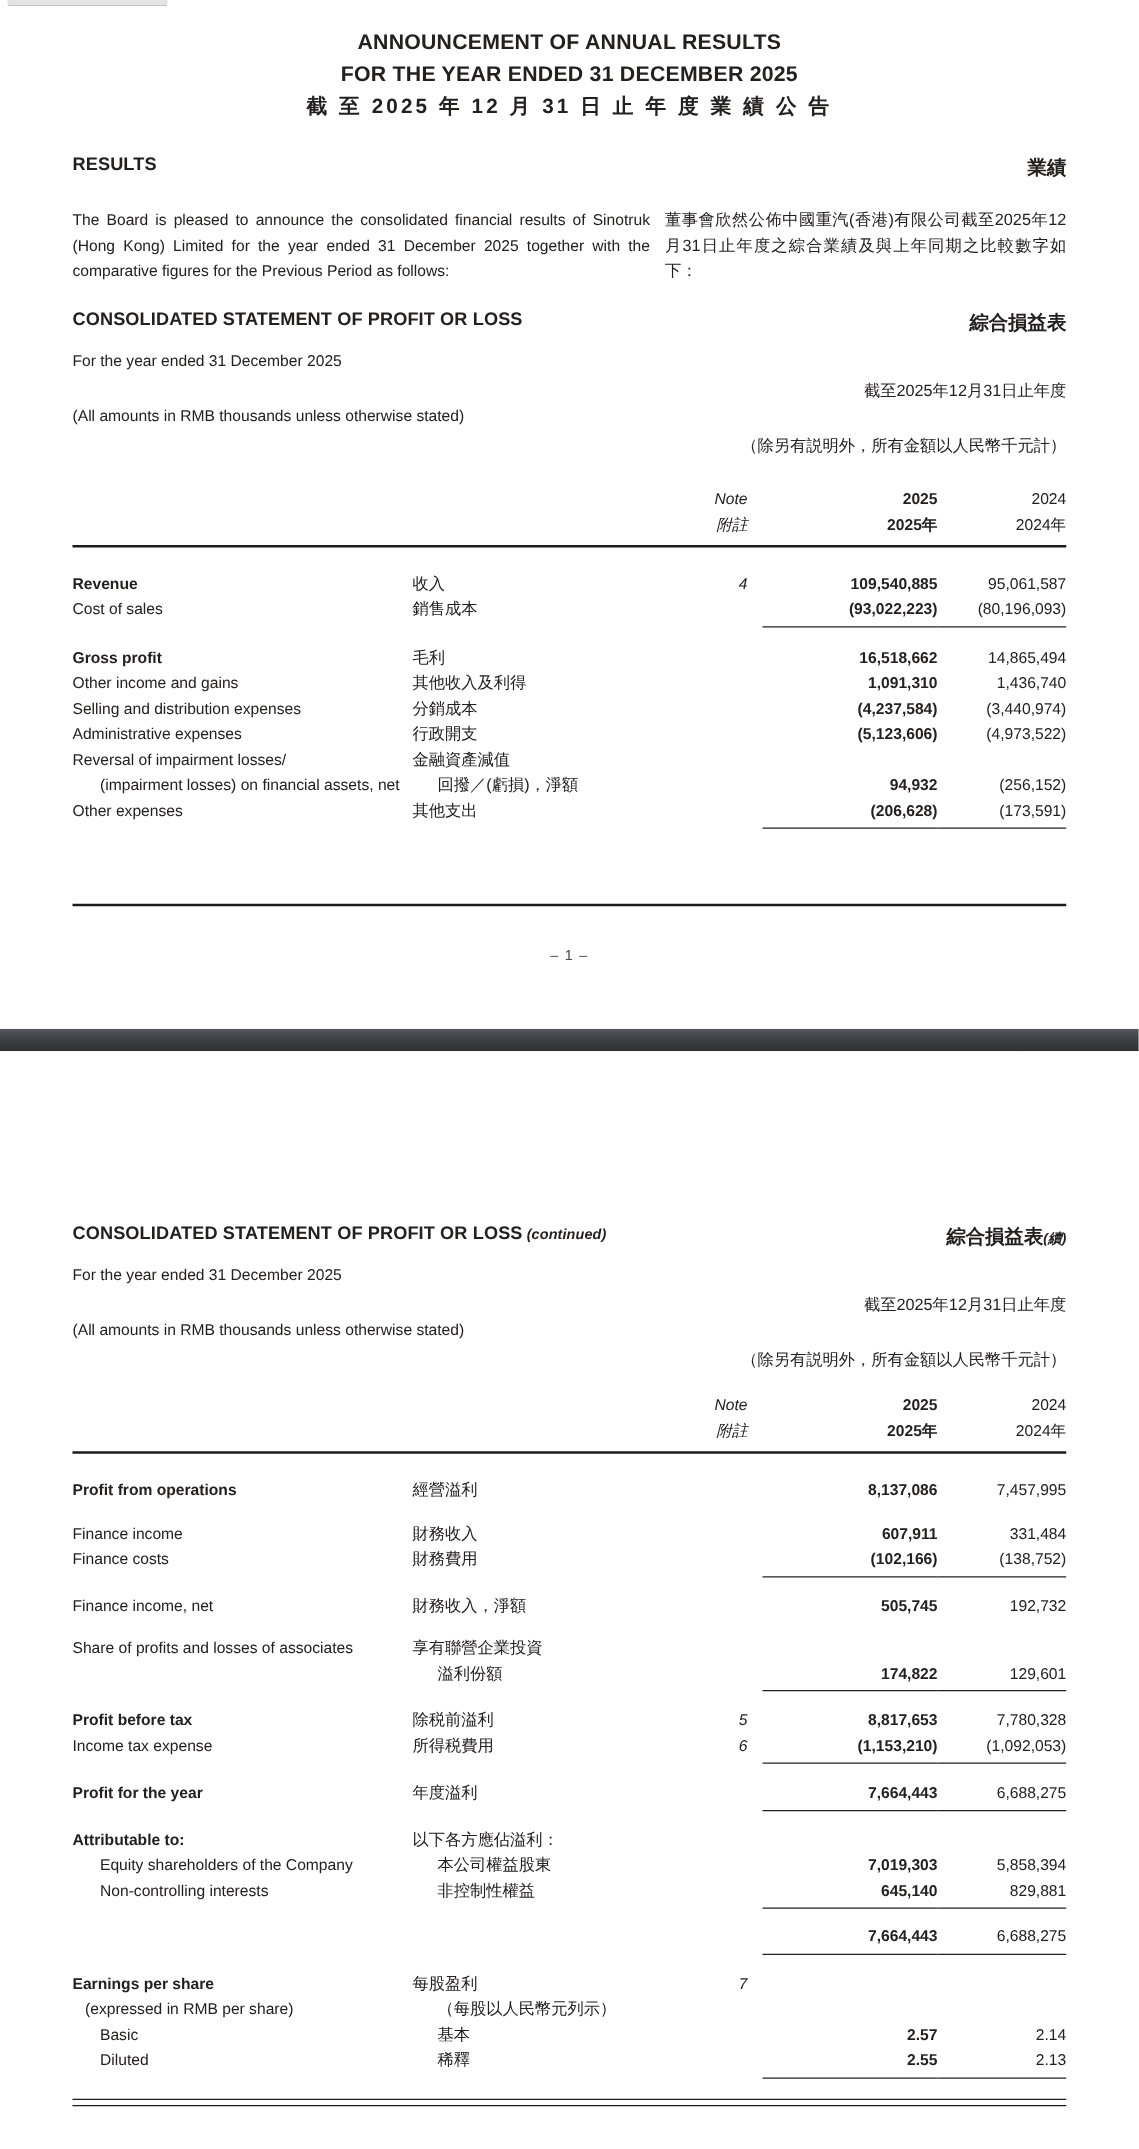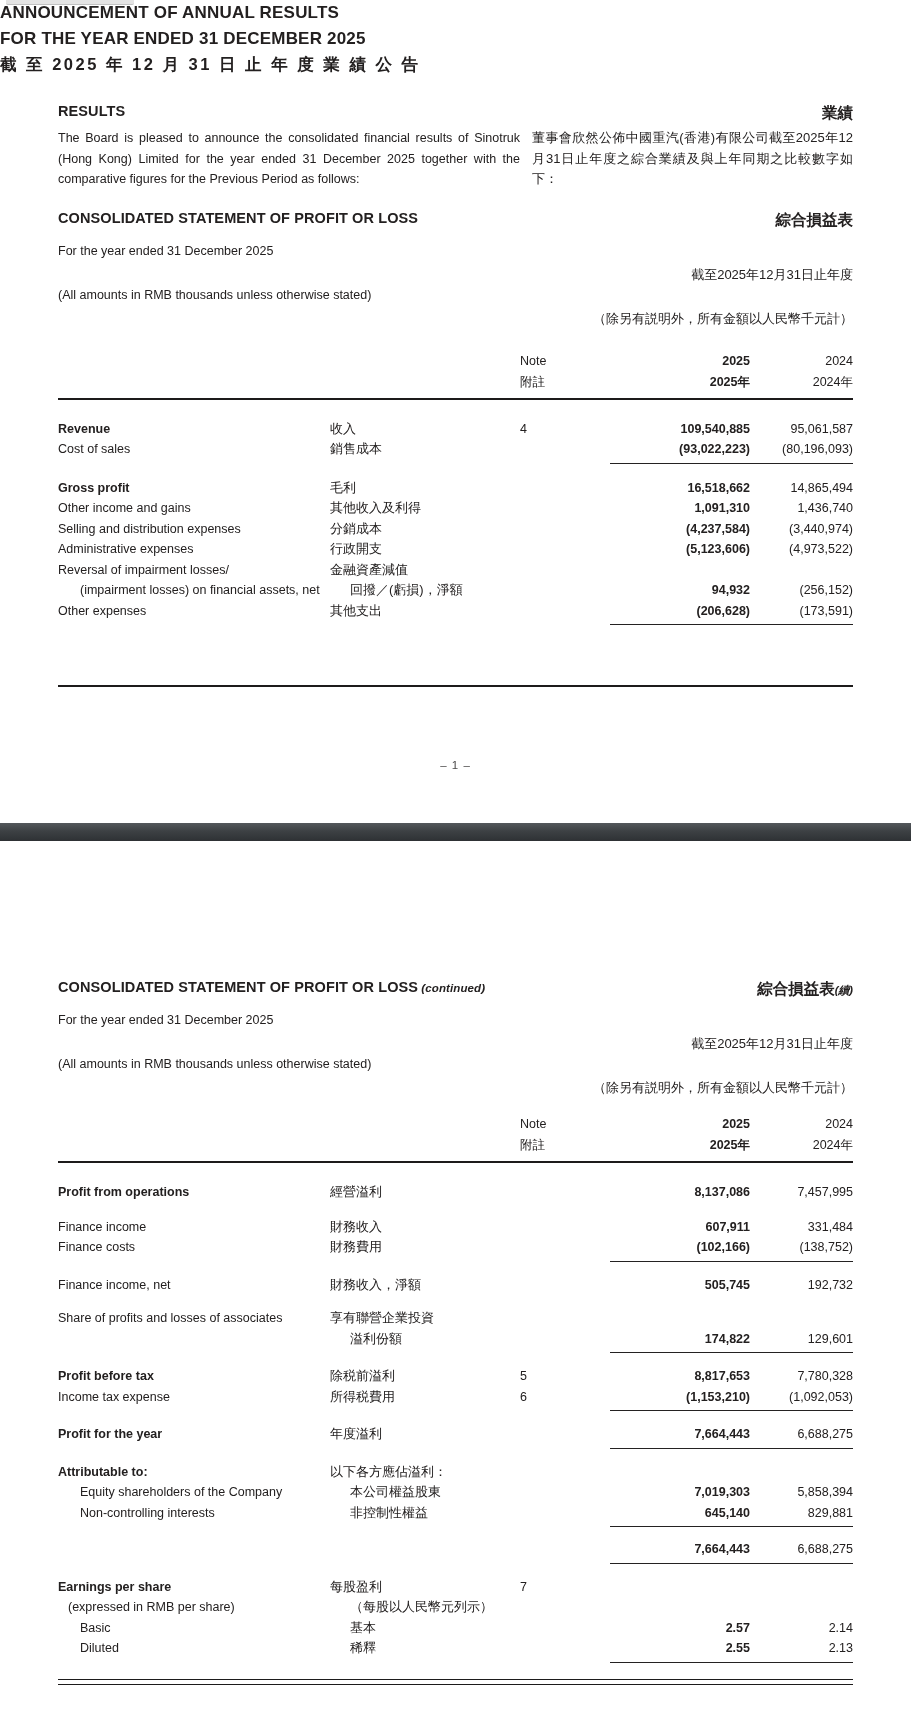"ANNOUNCEMENT OF ANNUAL RESULTS" .doc-title { padding-top: none -> 21px; text-align: none -> center }
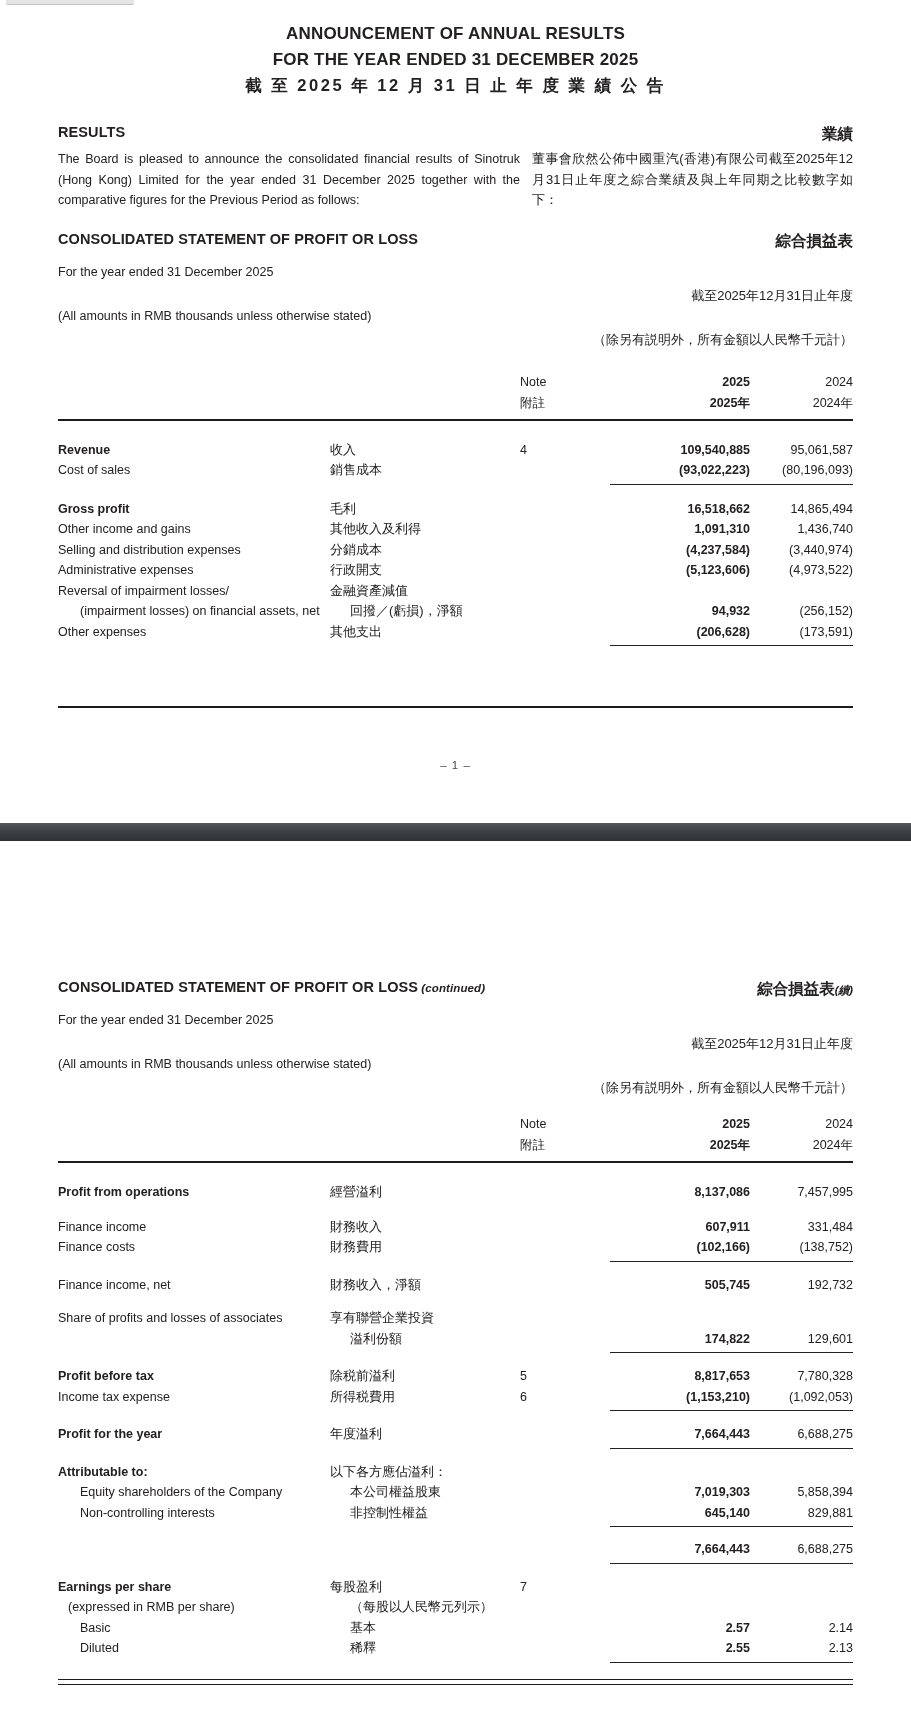"The Board is pleased to" .mt8 { margin-top: 4px -> 21px }
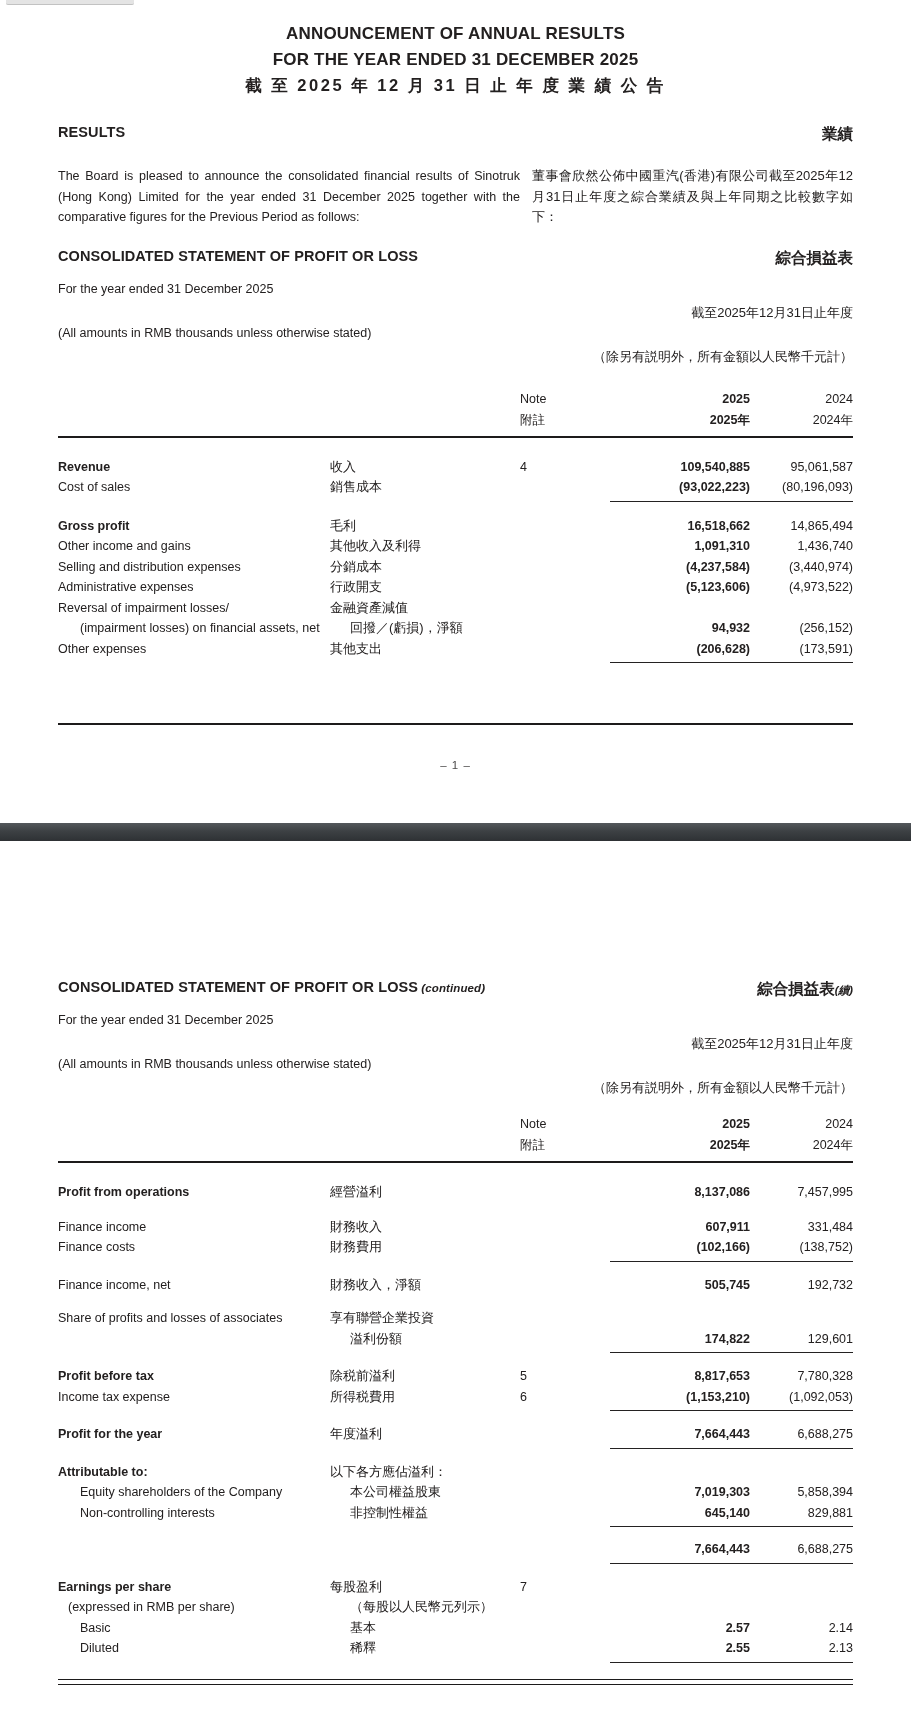"Note" .c-note { font-style: none -> italic; text-align: left -> right }
